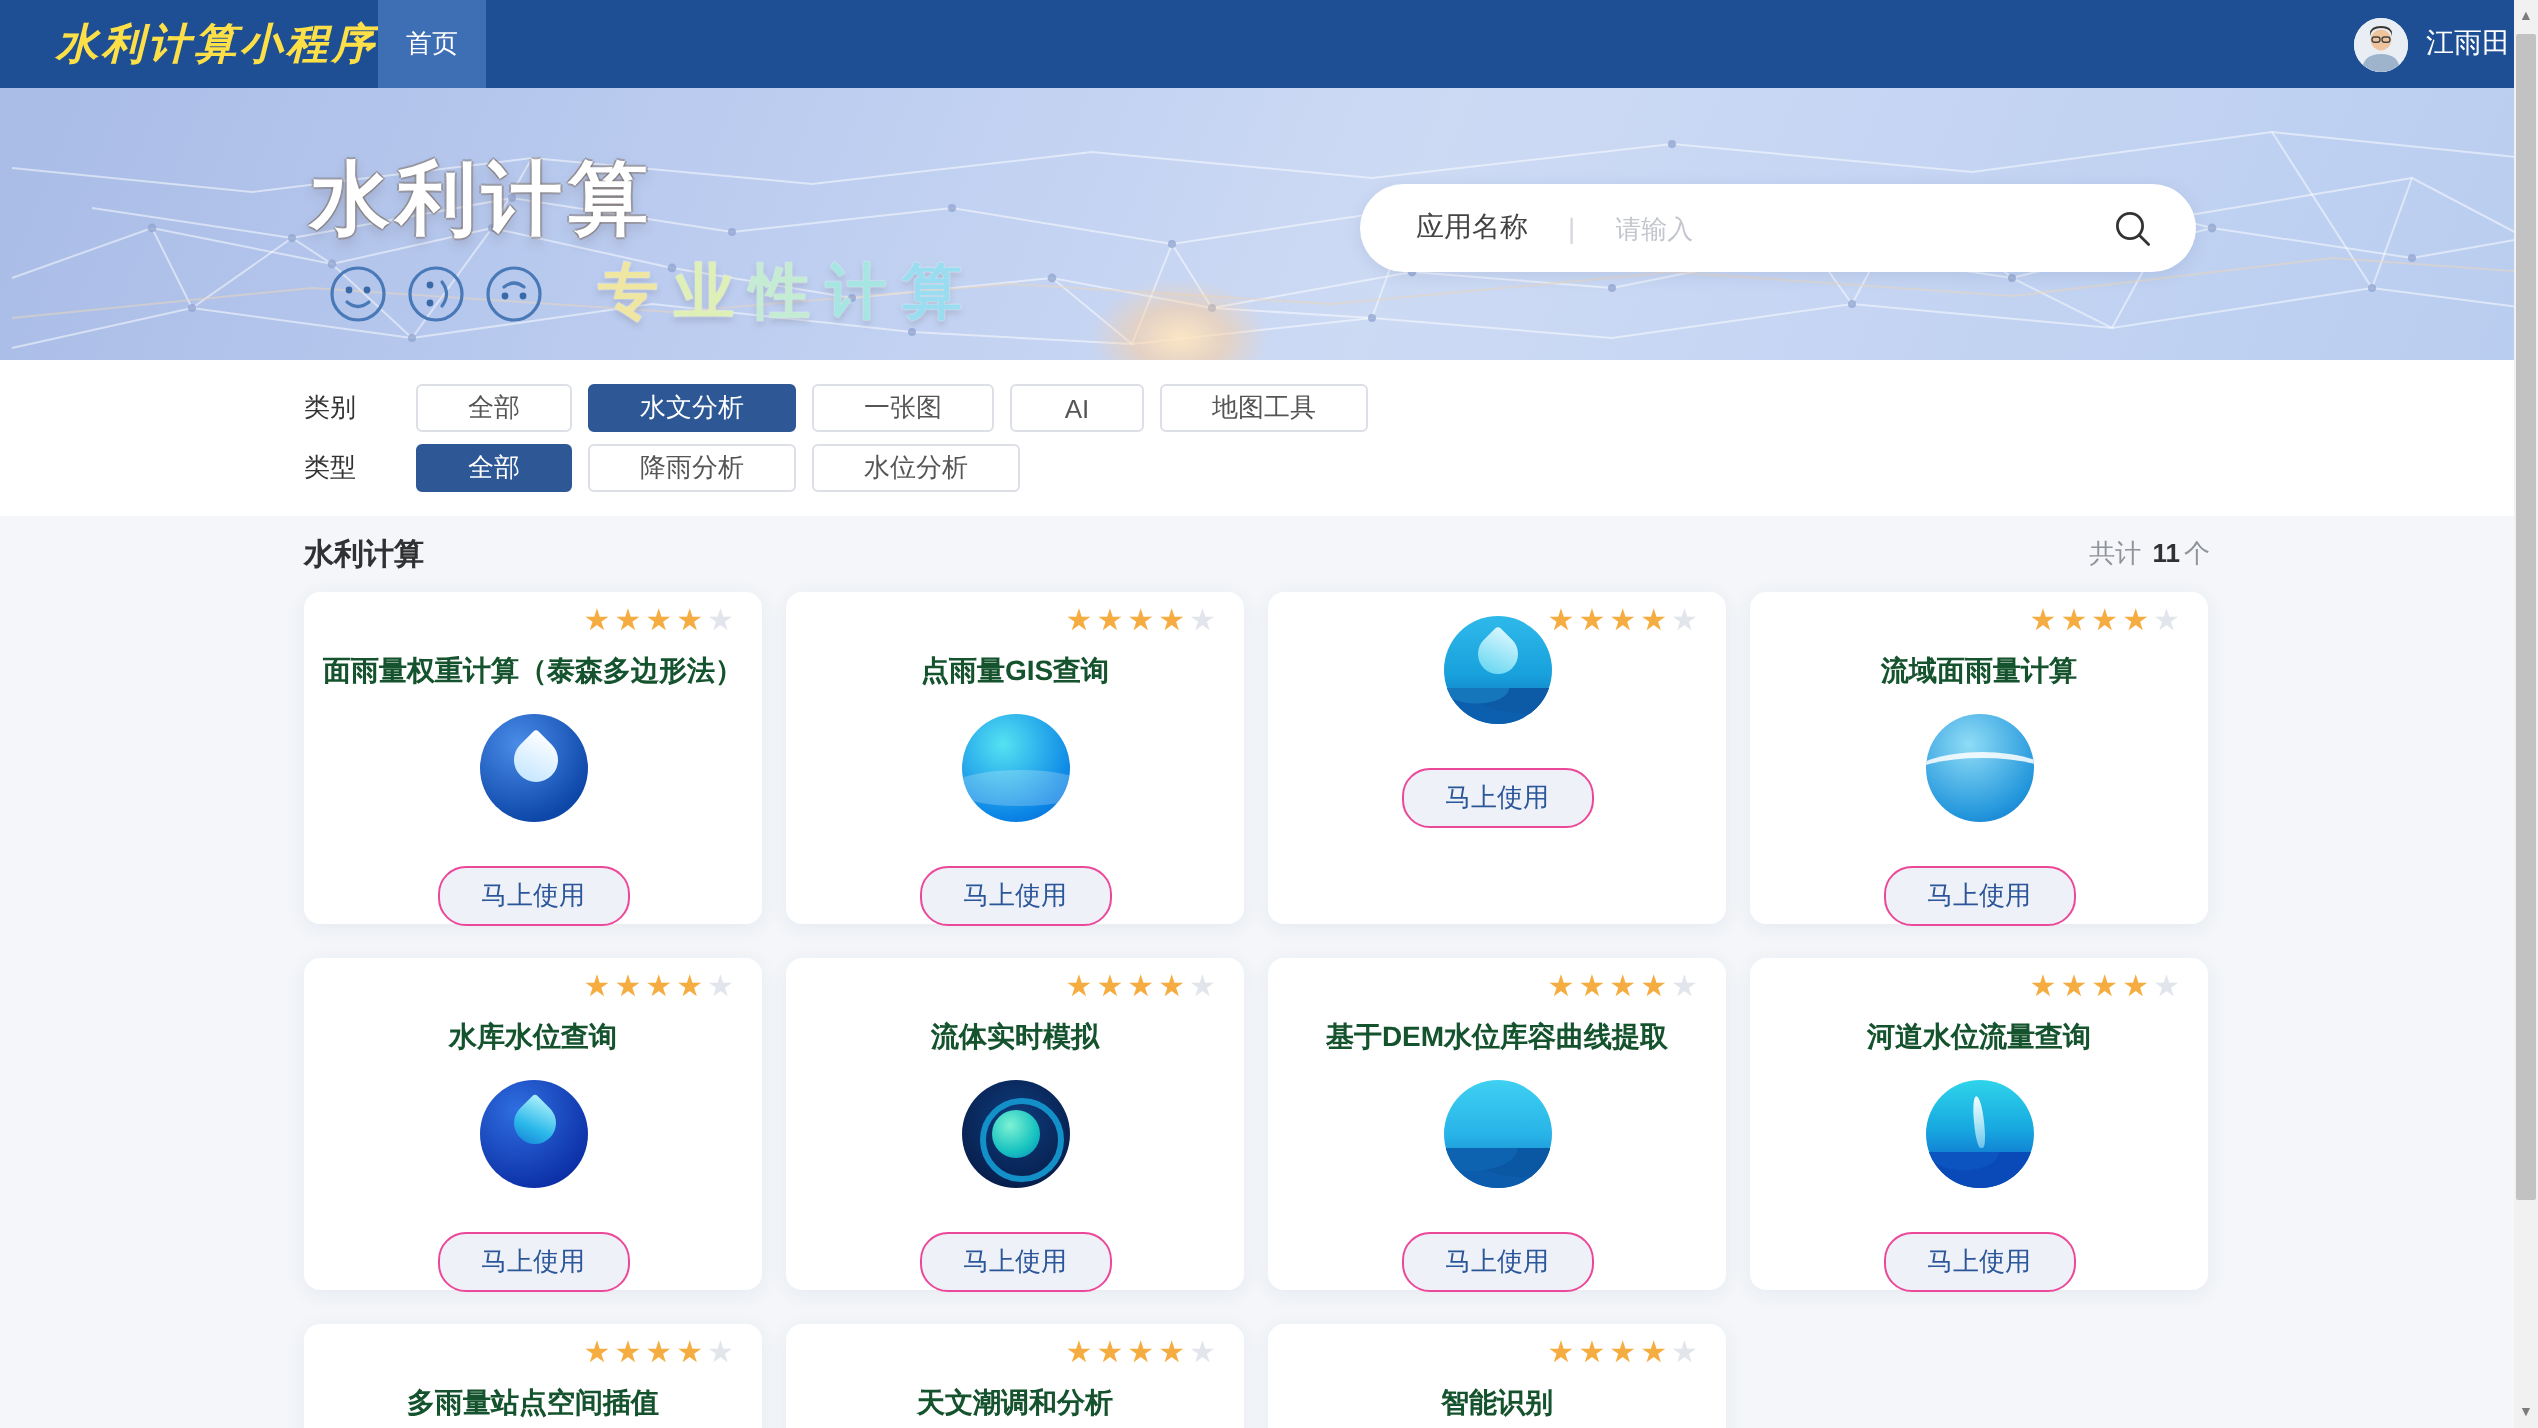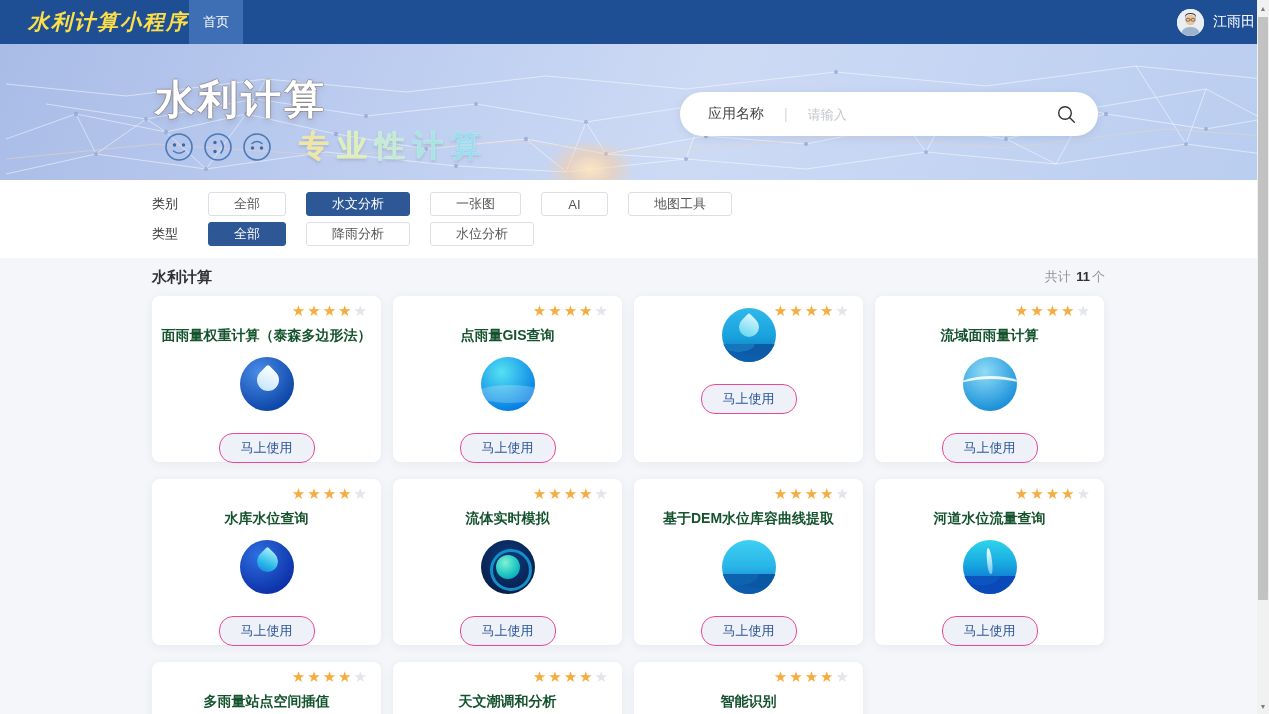"全部" .fbtn { margin-right: 20px -> 8px }
